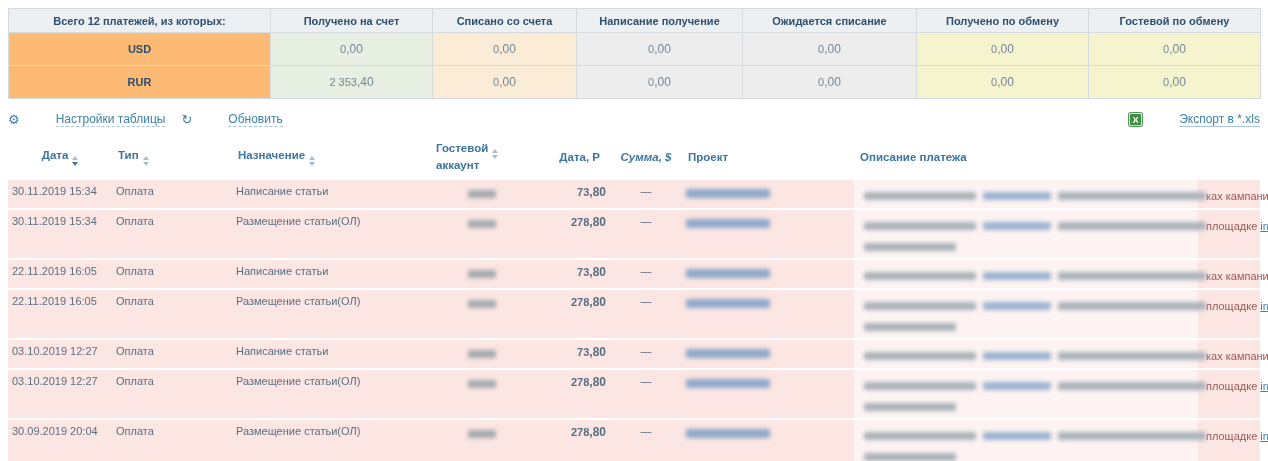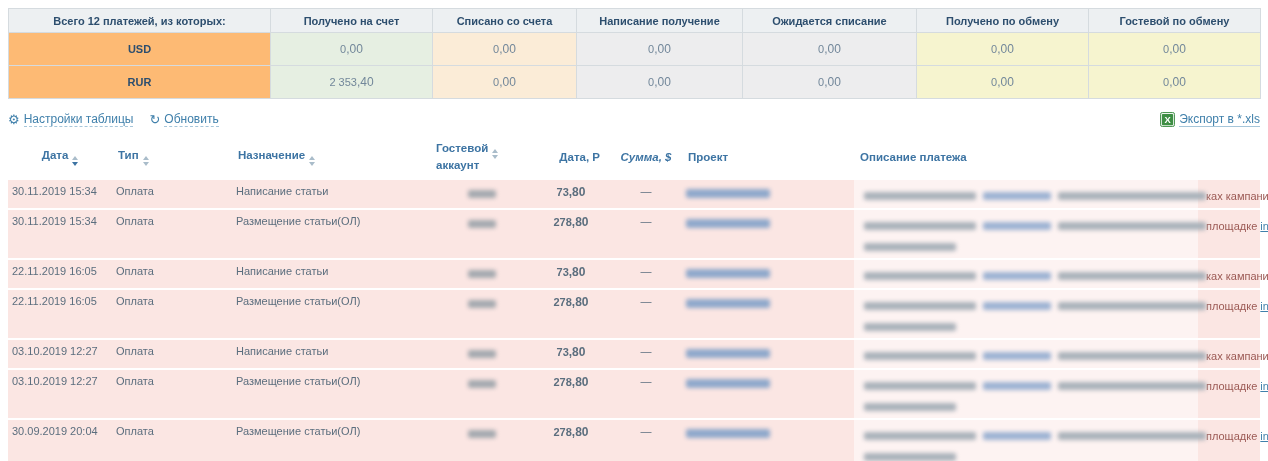"Настройки таблицы" .tool-link .lbl { margin-left: none -> 32px }
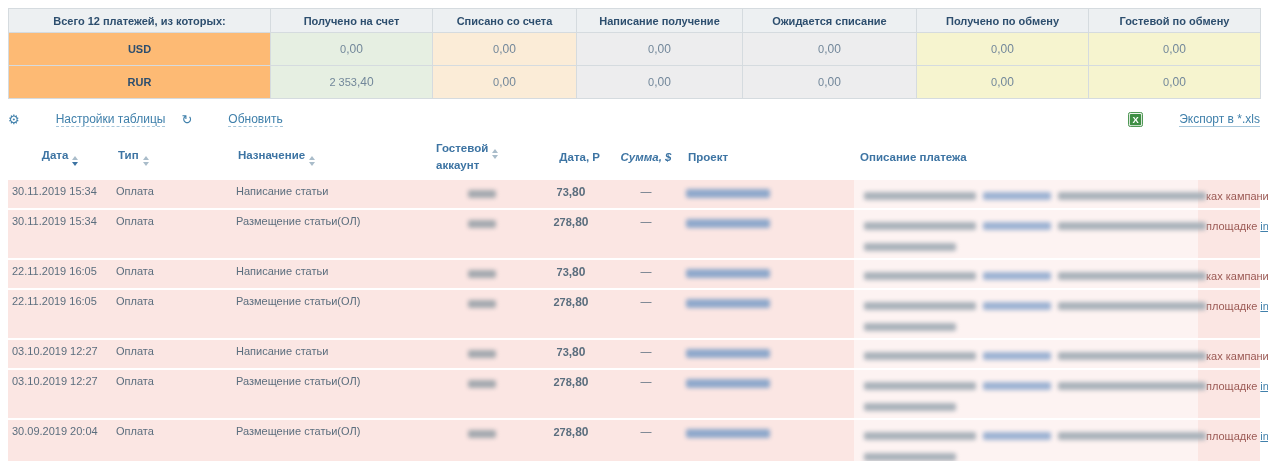"73,80" td.cell-rub { text-align: center -> right }
